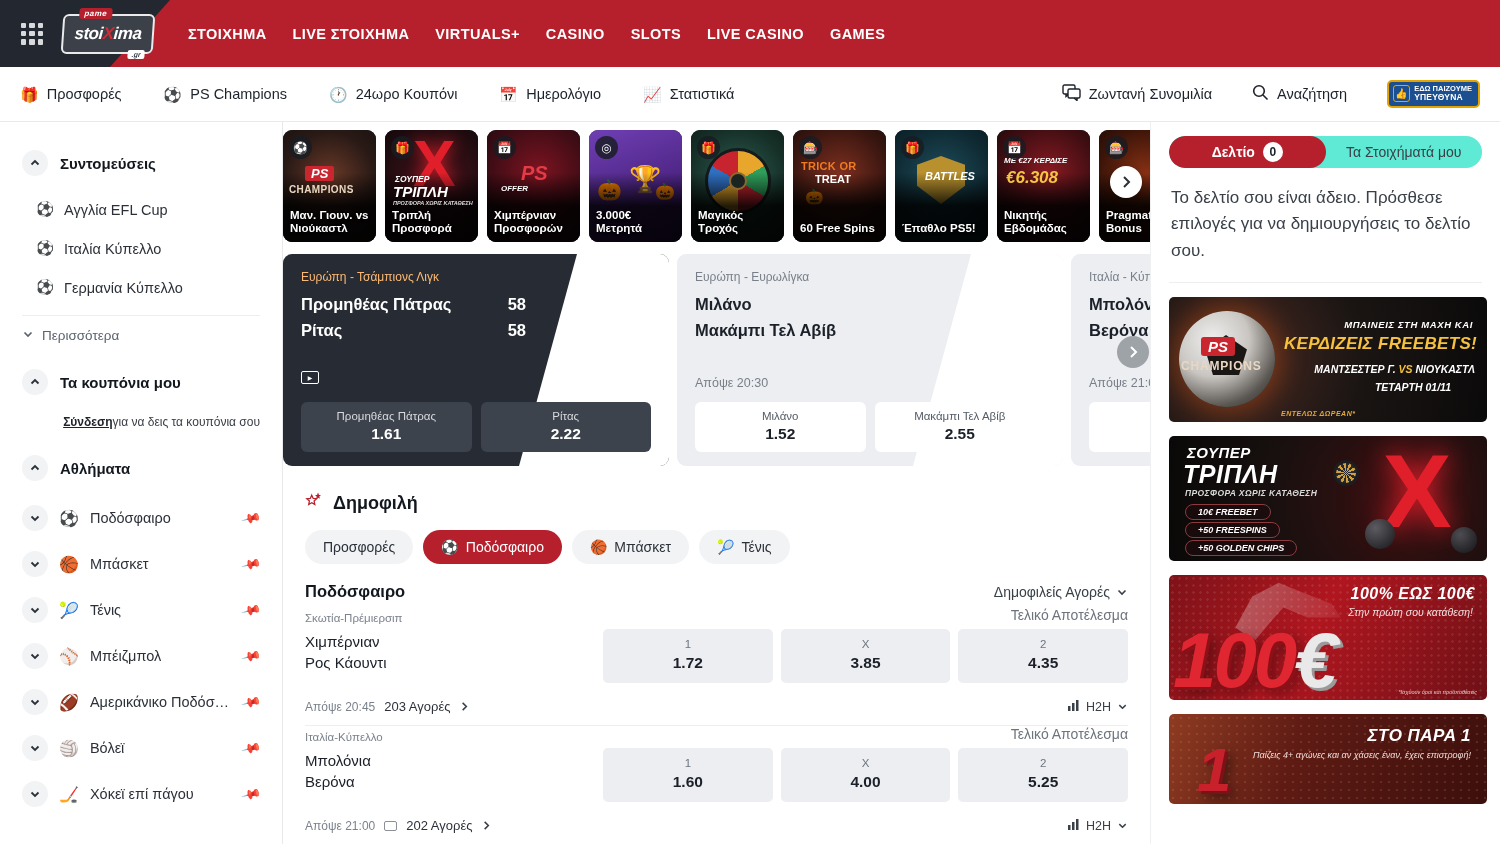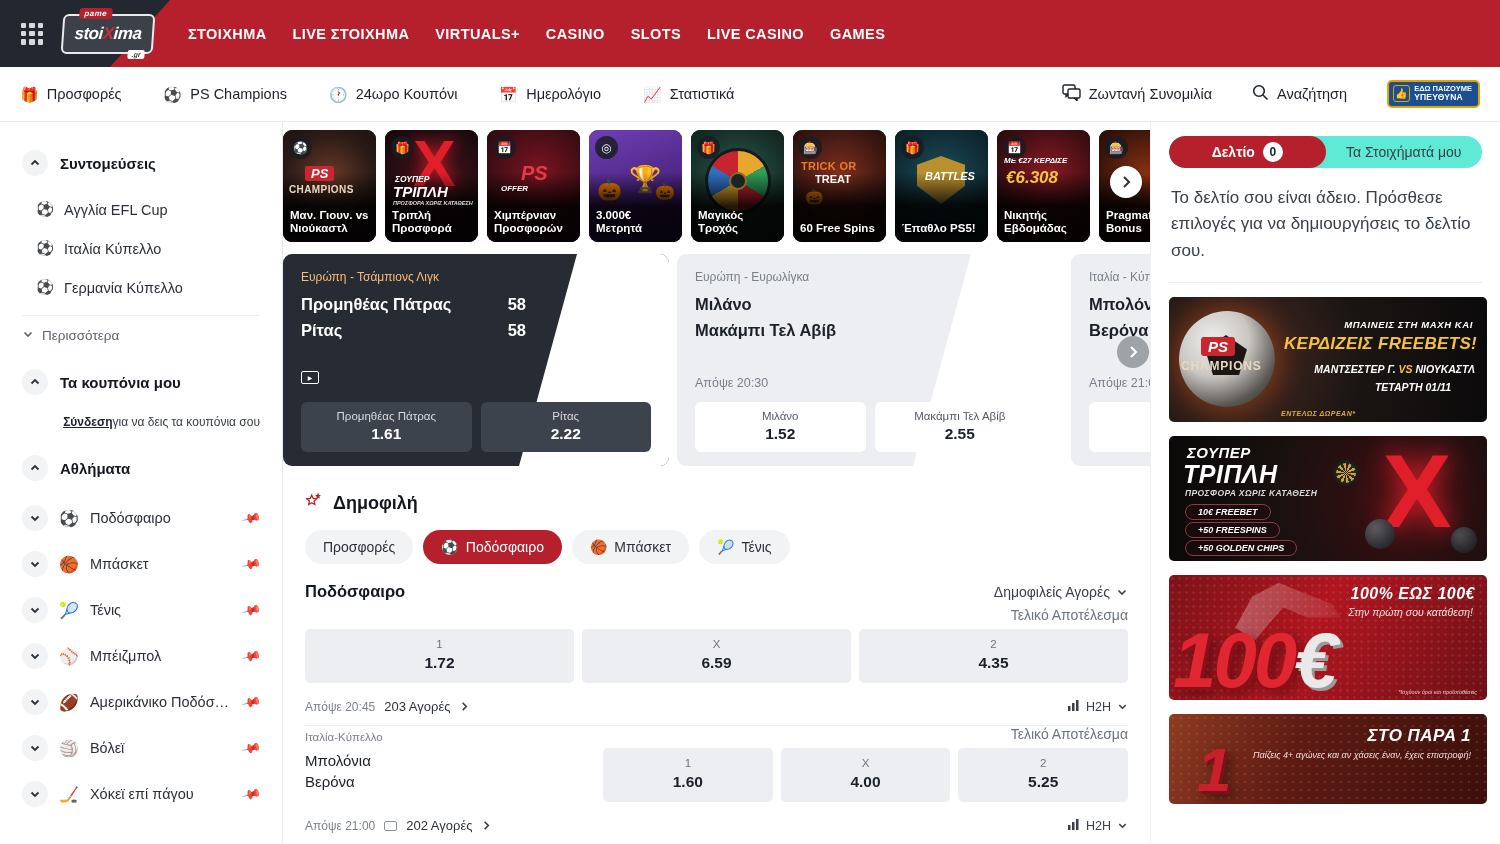"Σκωτία-Πρέμιερσιπ" div.ev-left { html: none -> <div> <div>Σκωτία-Πρέμιερσιπ</div> <div>Χιμπέρνιαν</div> <div>Ρος Κάουντι</div> </div> }
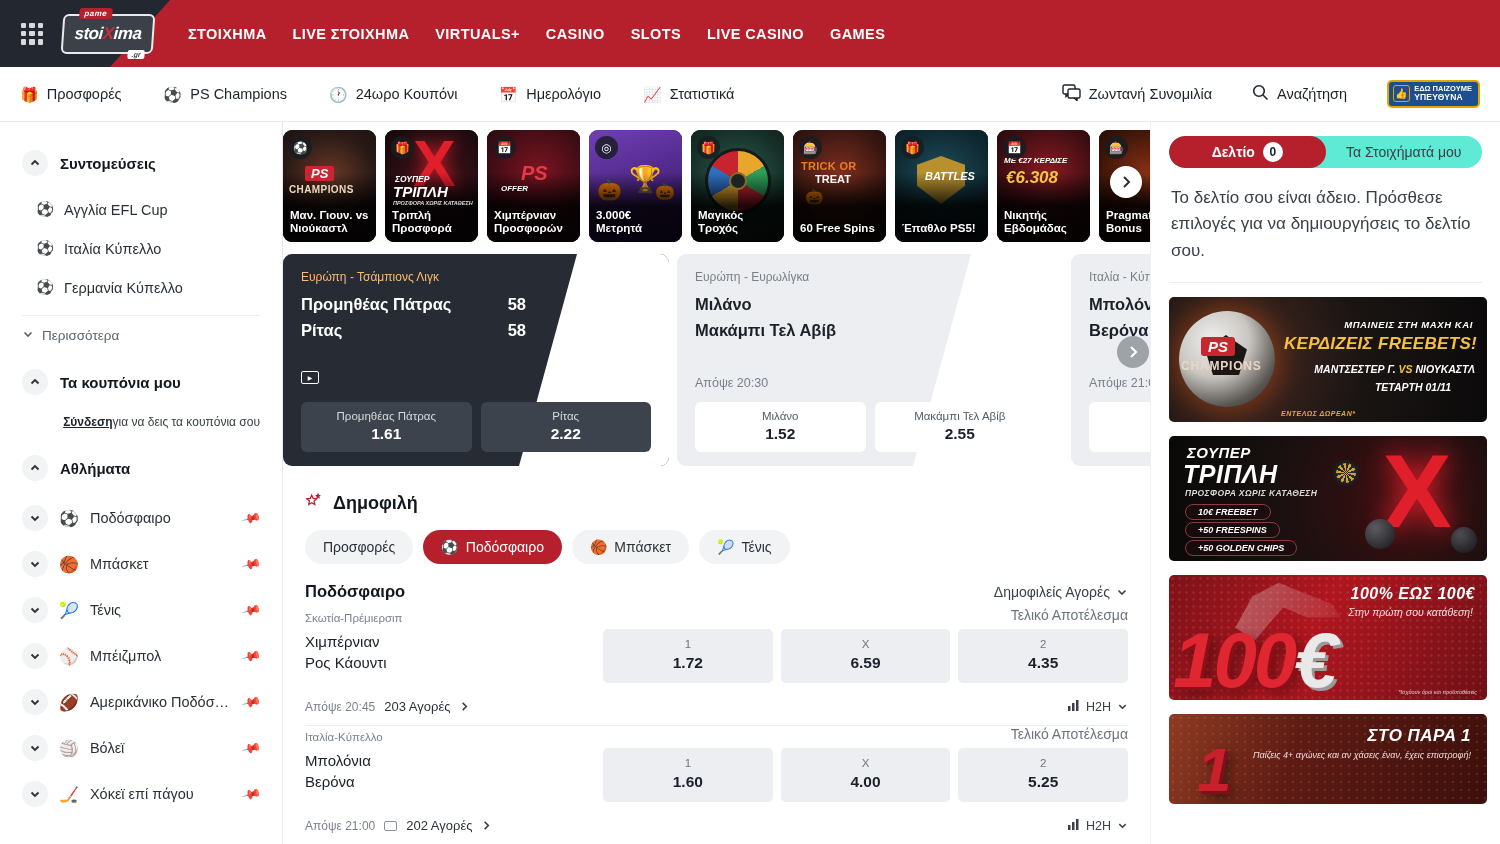"6.59" div.ev-odd-val { text: 6.59 -> 3.85 }
